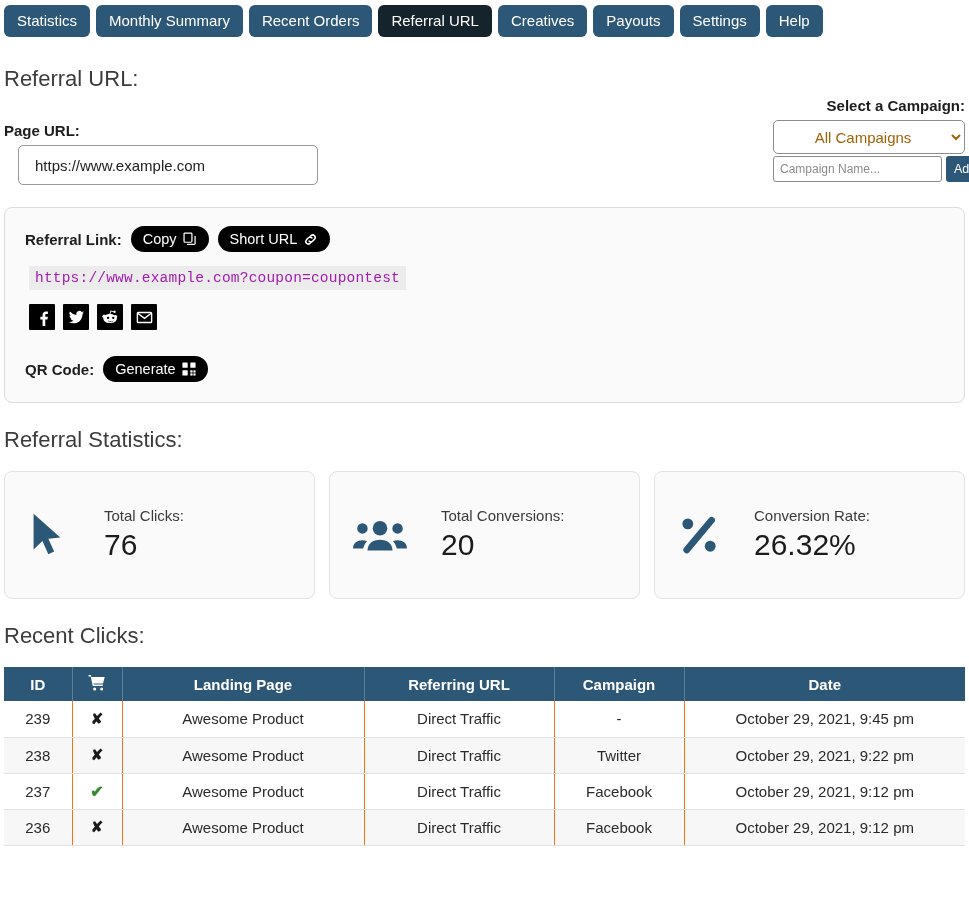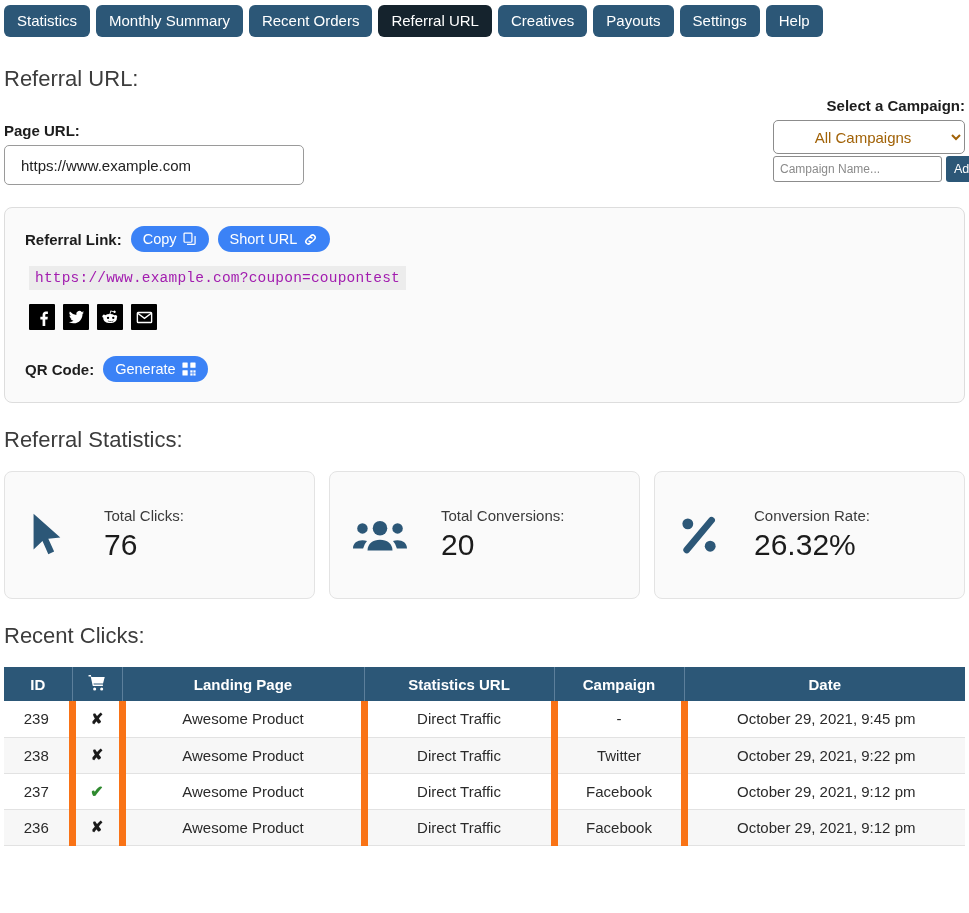"https://www.example.com" input.pageurl { margin-left: 4px -> 18px }
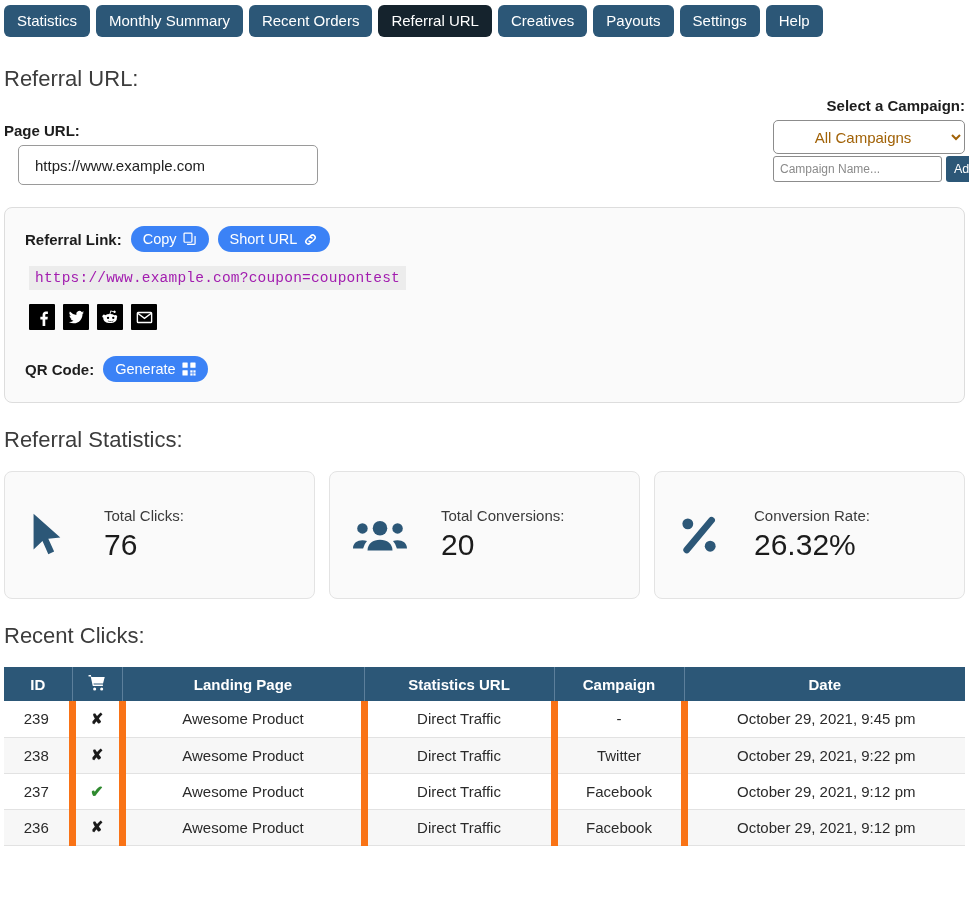"Copy" .pill { background: #3b82f6 -> #000000 }
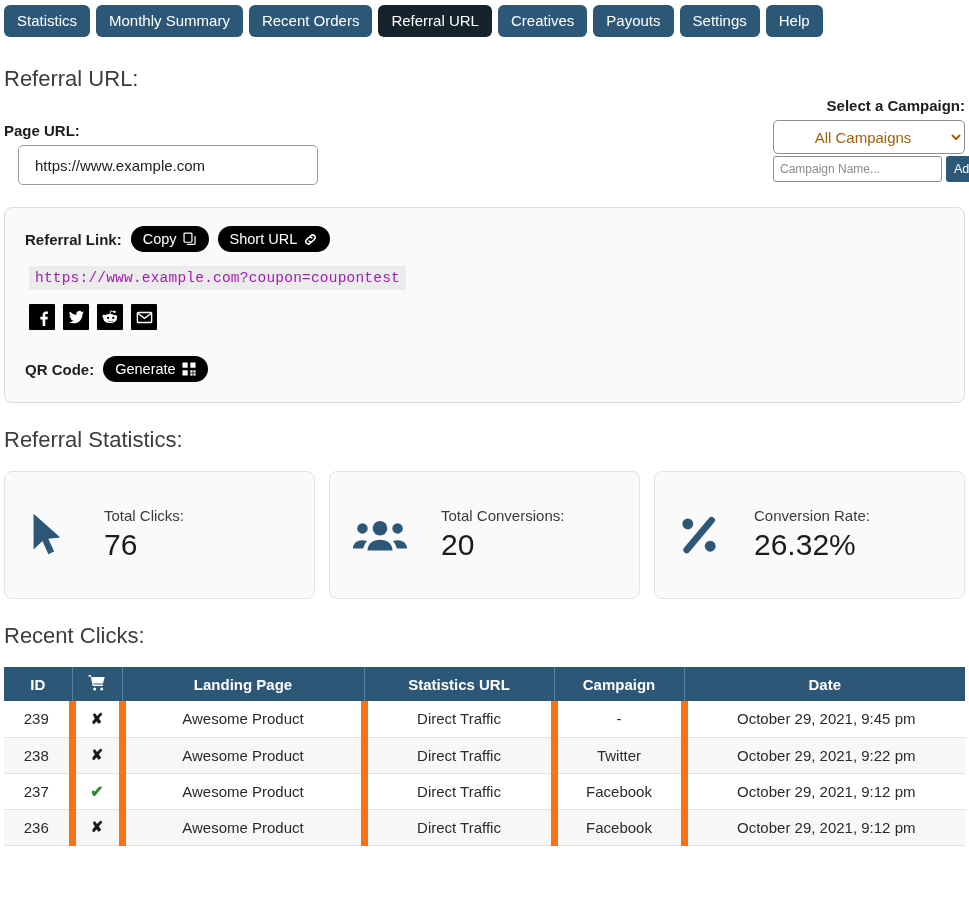"Statistics URL" span { text: Statistics -> Referring }
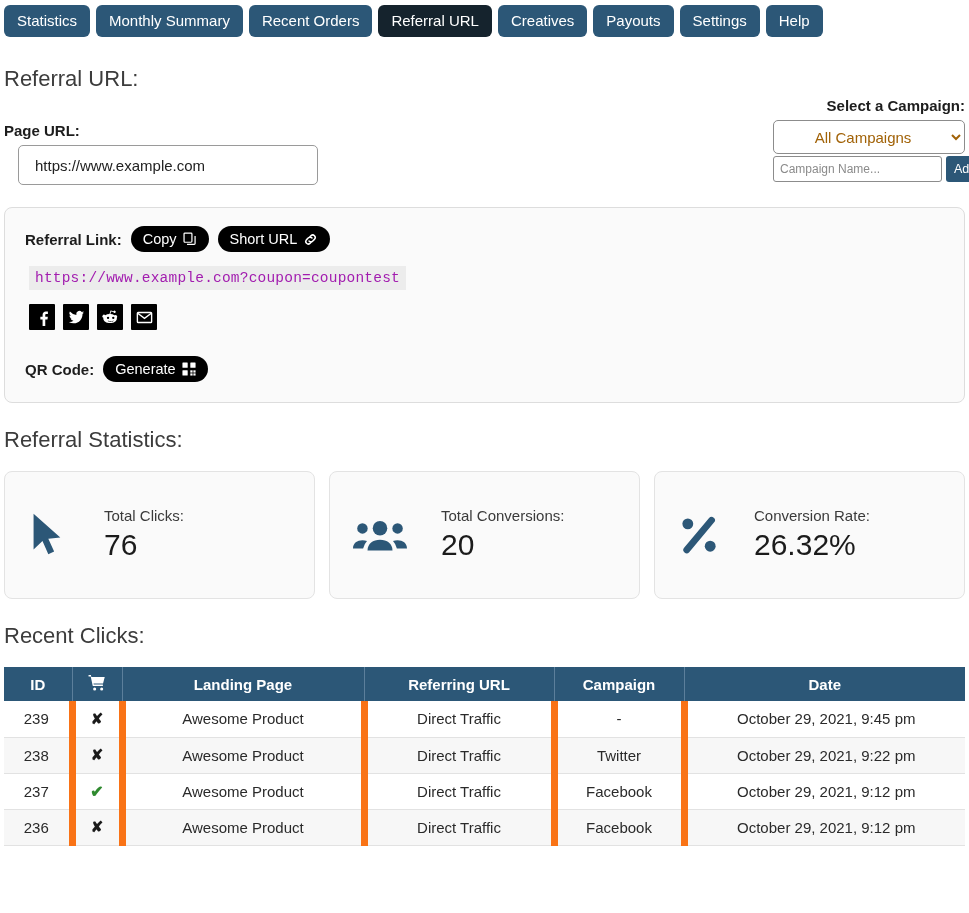"239" table.clicks tbody td { border-right: 7px solid #f97316 -> 1px solid #f97316 }
